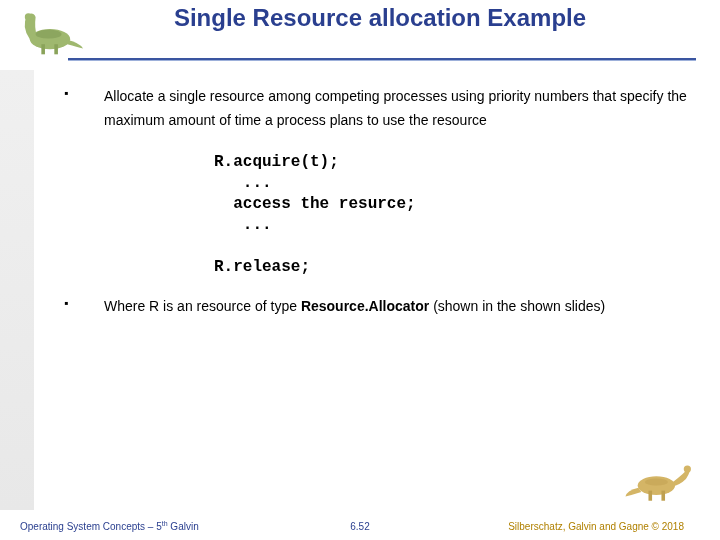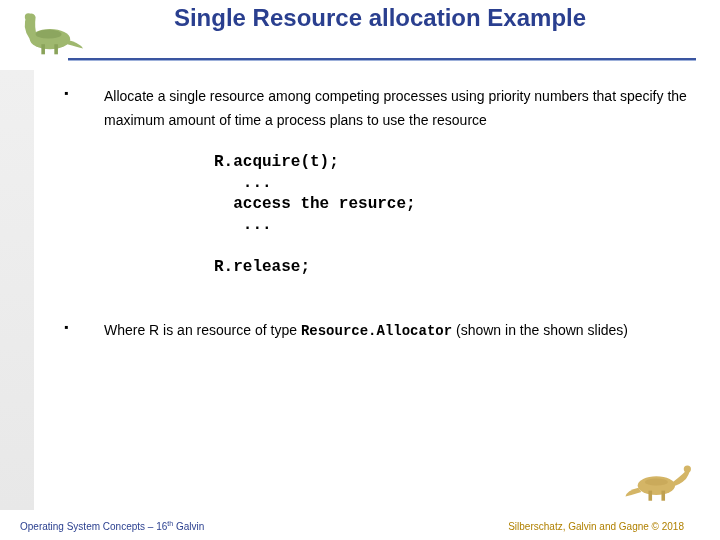"R.acquire(t);" .code-block { margin: 20px 0 40px 150px -> 20px 0 16px 150px }
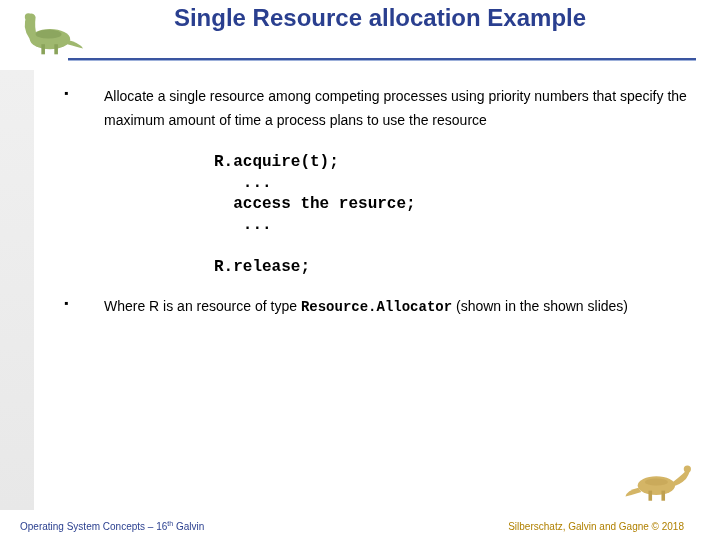"Resource.Allocator" .mono-inline { font-family: Liberation Mono, monospace -> Liberation Sans, sans-serif }
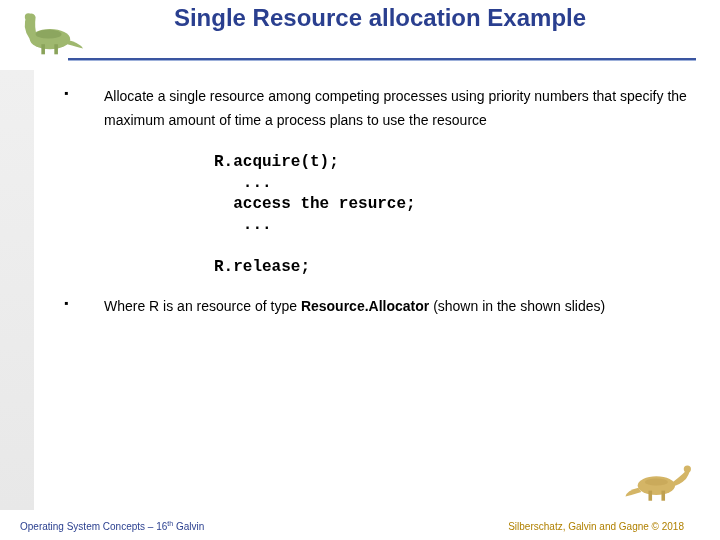"Operating System Concepts – 16" span { text: 16 -> 5 }
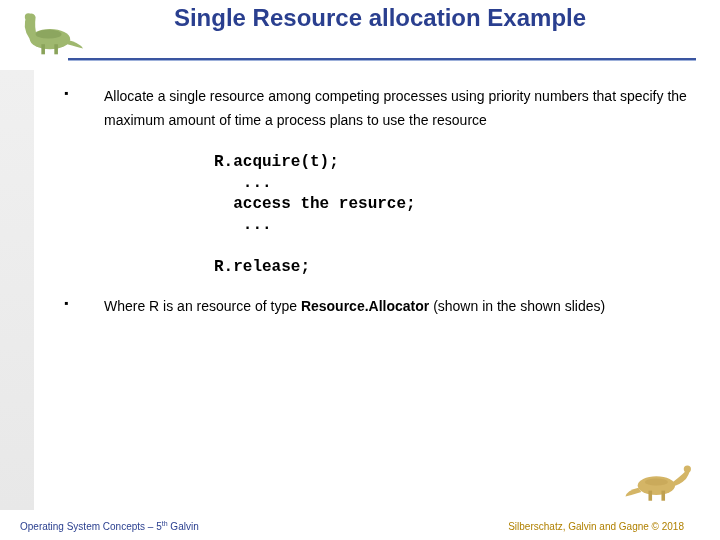"6.52" div.footer-center { html: none -> <div>6.52</div> }
